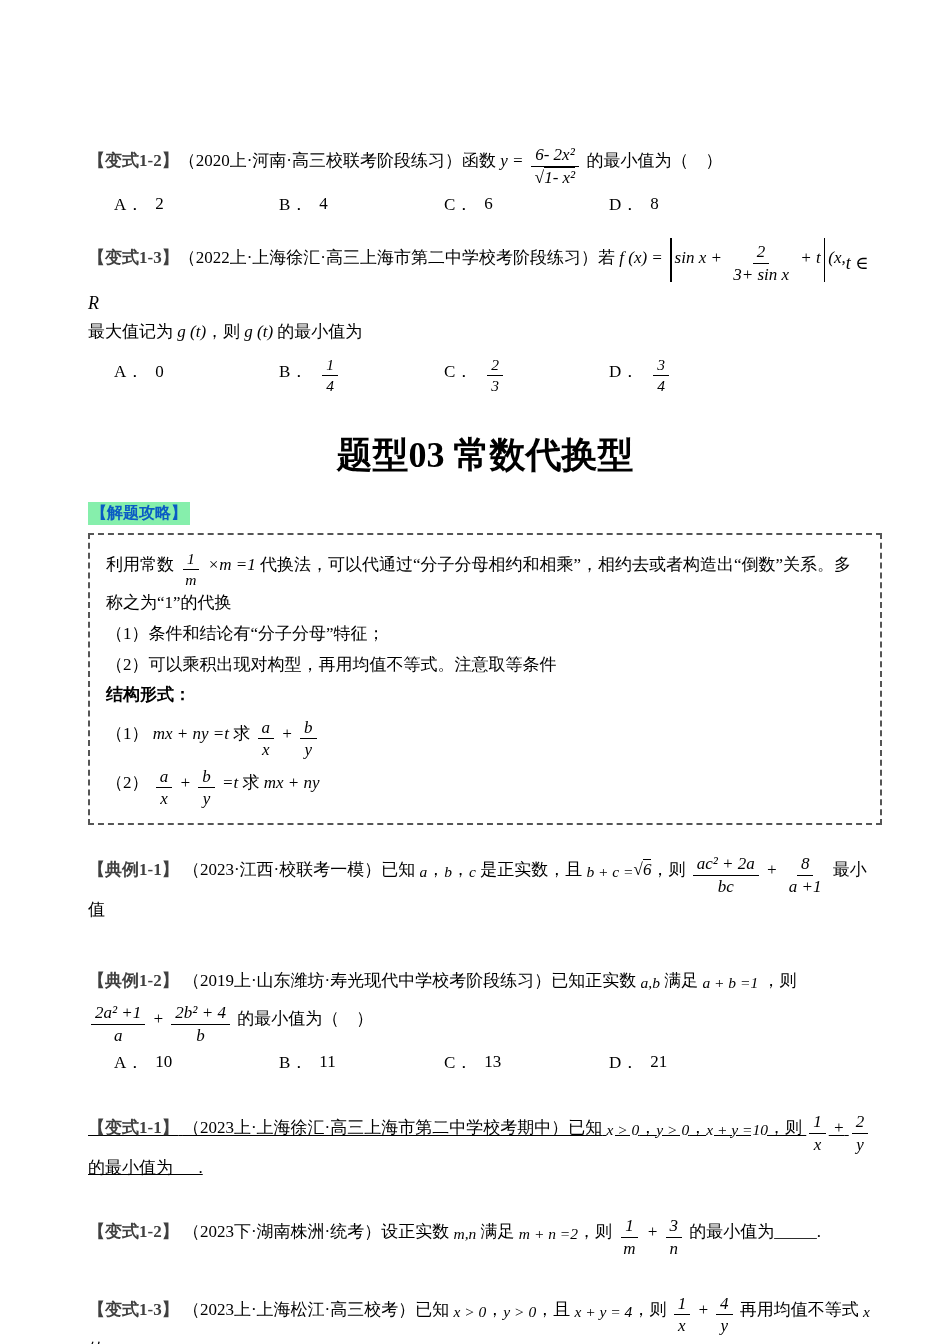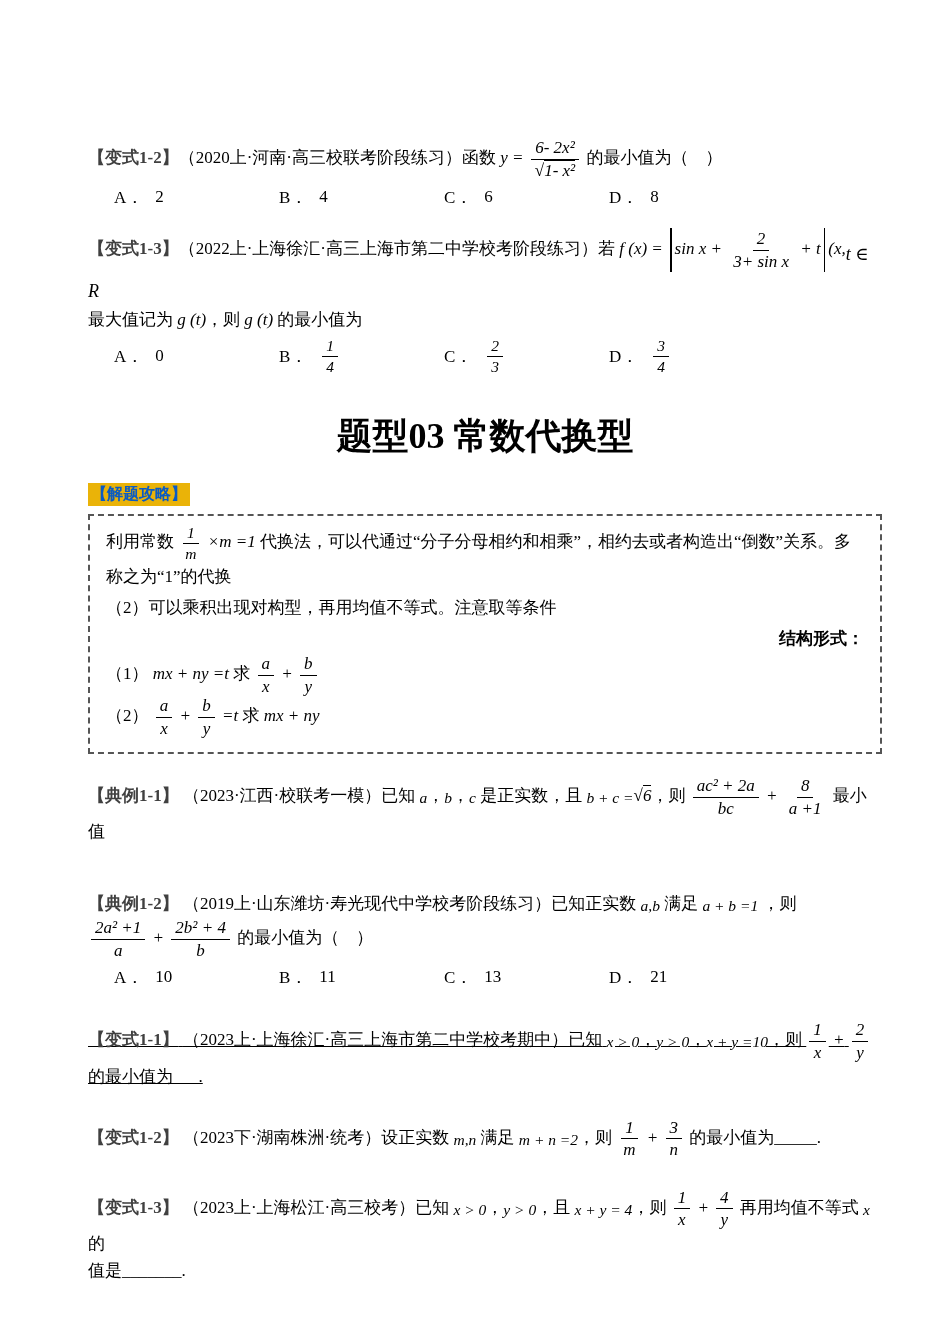"6- 2x²" .frac .num { margin-top: none -> 7px }
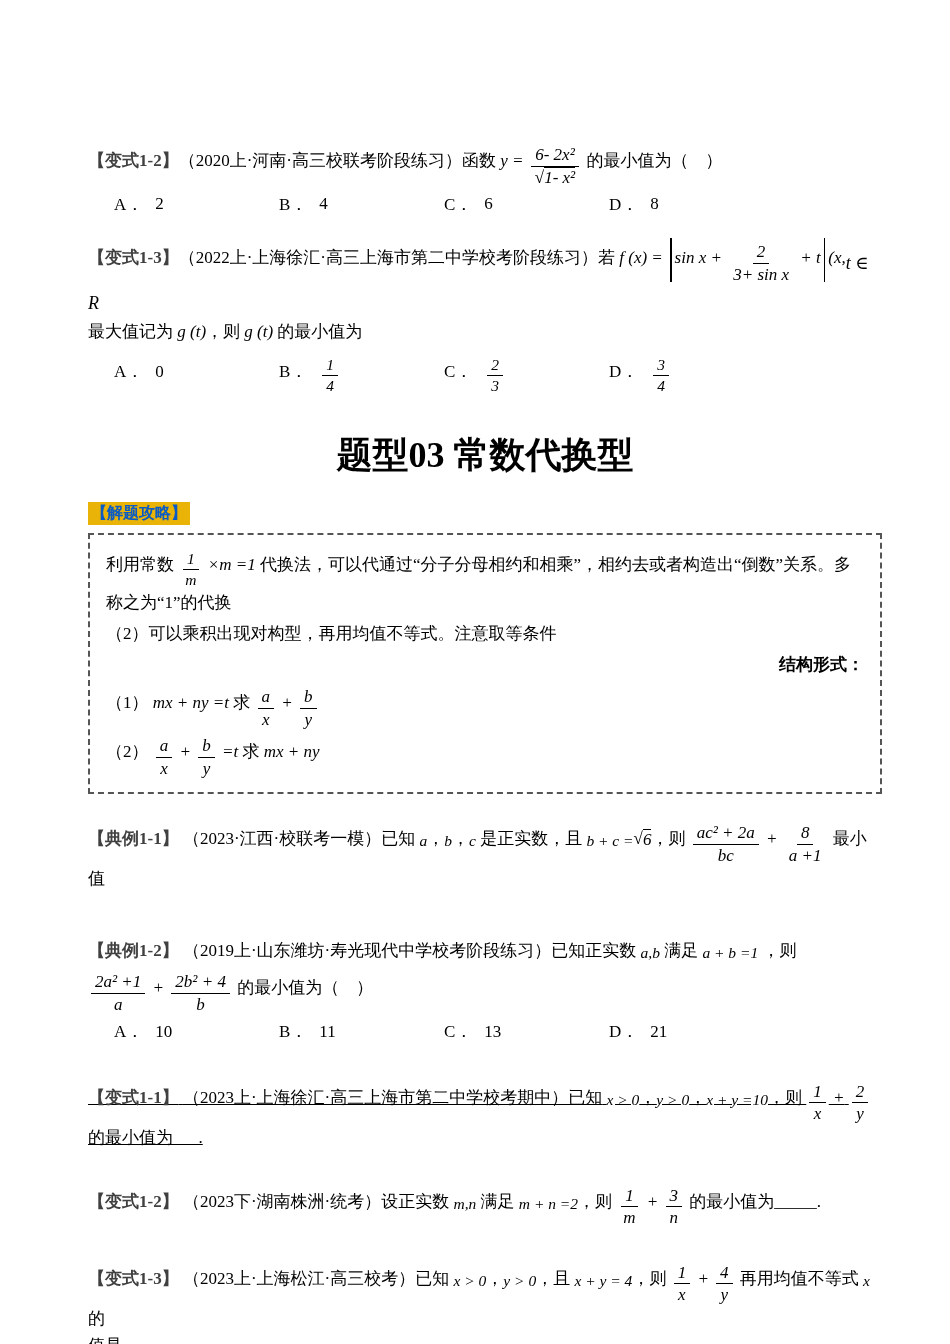"【解题攻略】" .badge { background: #eab308 -> #86efac }
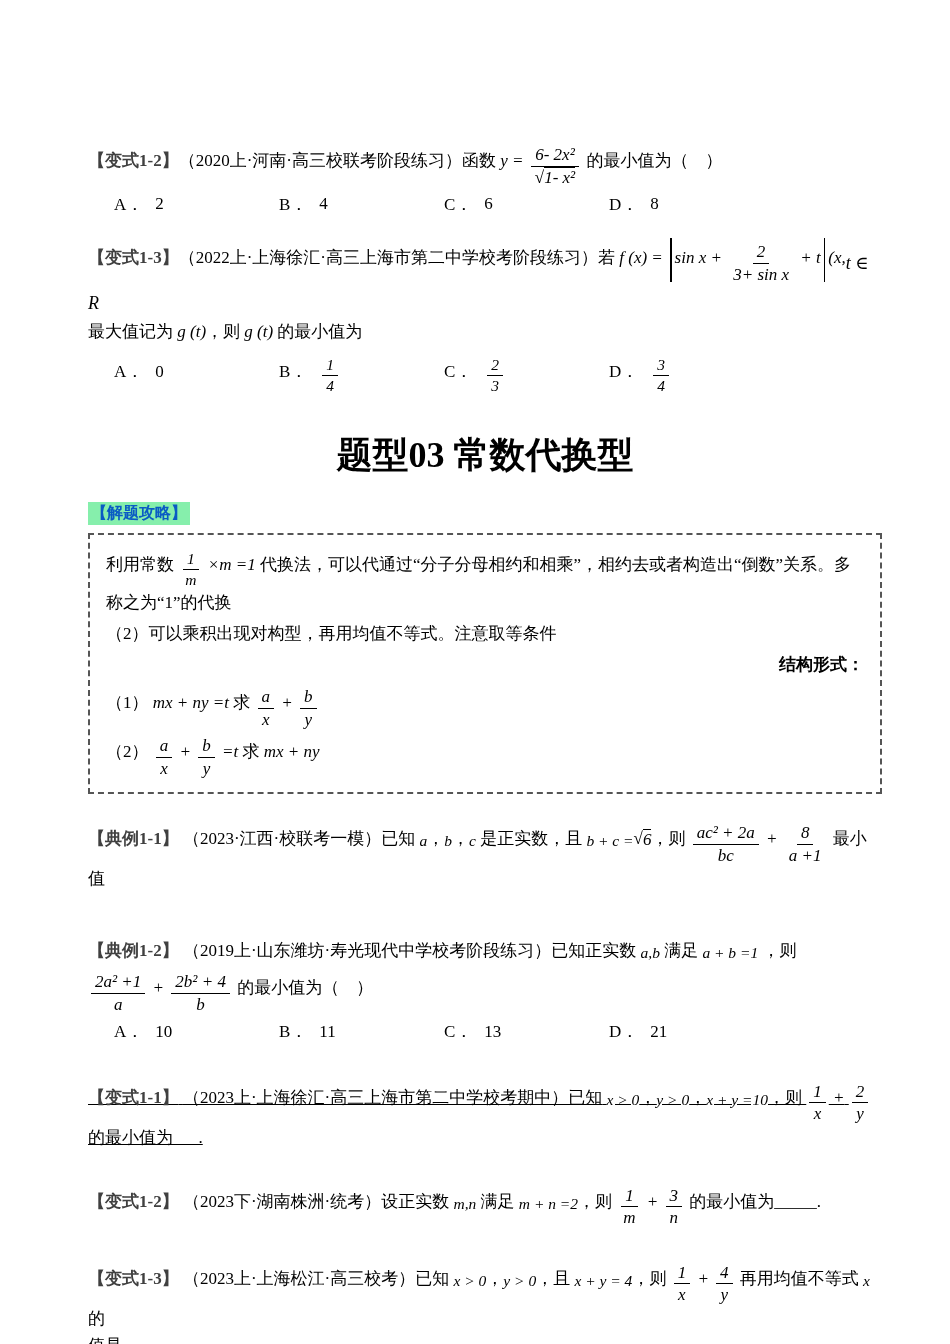"（1）条件和结论有“分子分母”特征；" p { html: none -> <p>（1）条件和结论有“分子分母”特征；</p> }
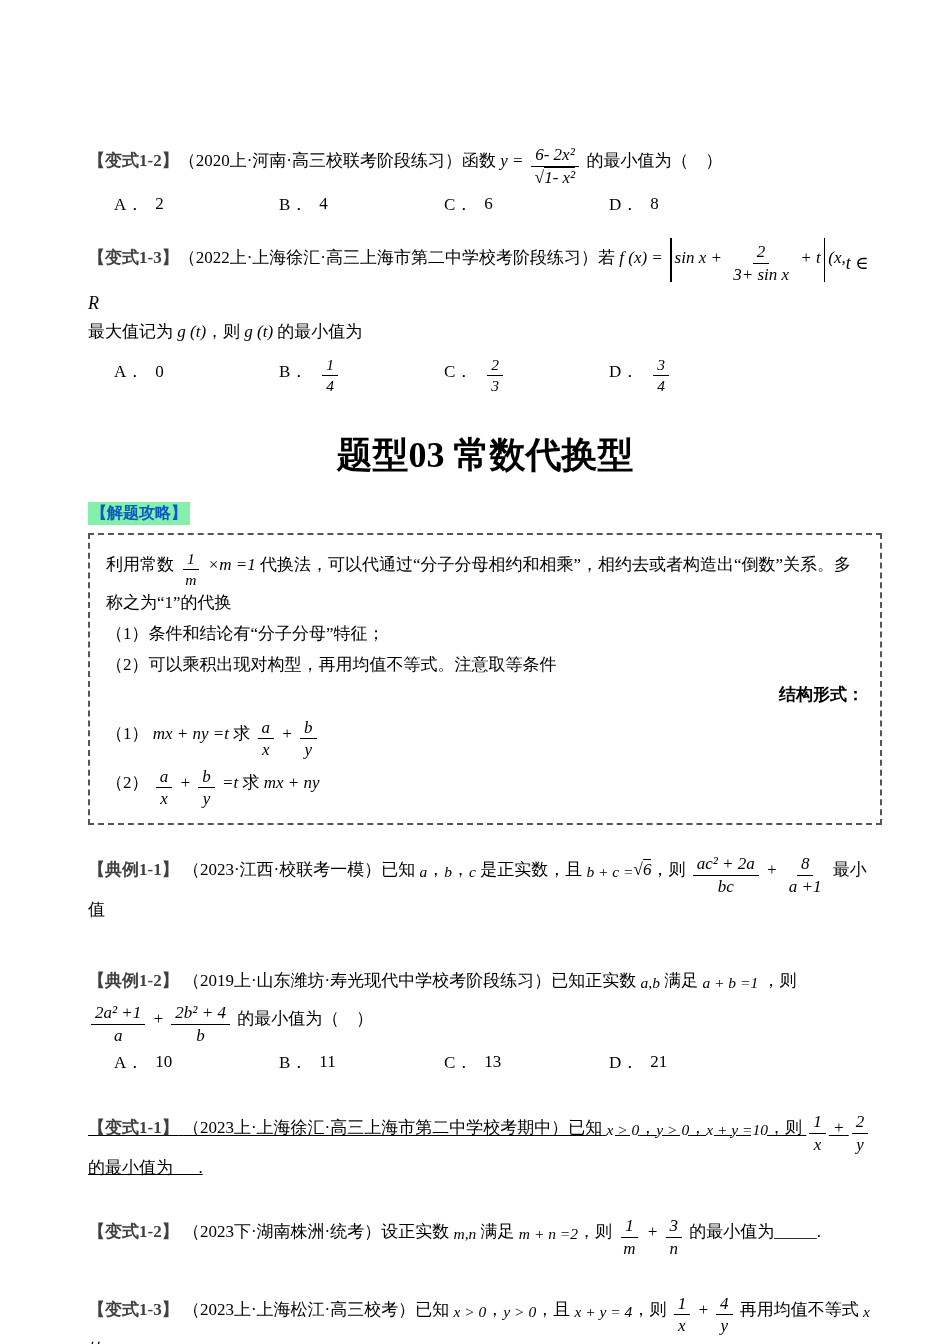"结构形式：" .bold { text-align: right -> none }
